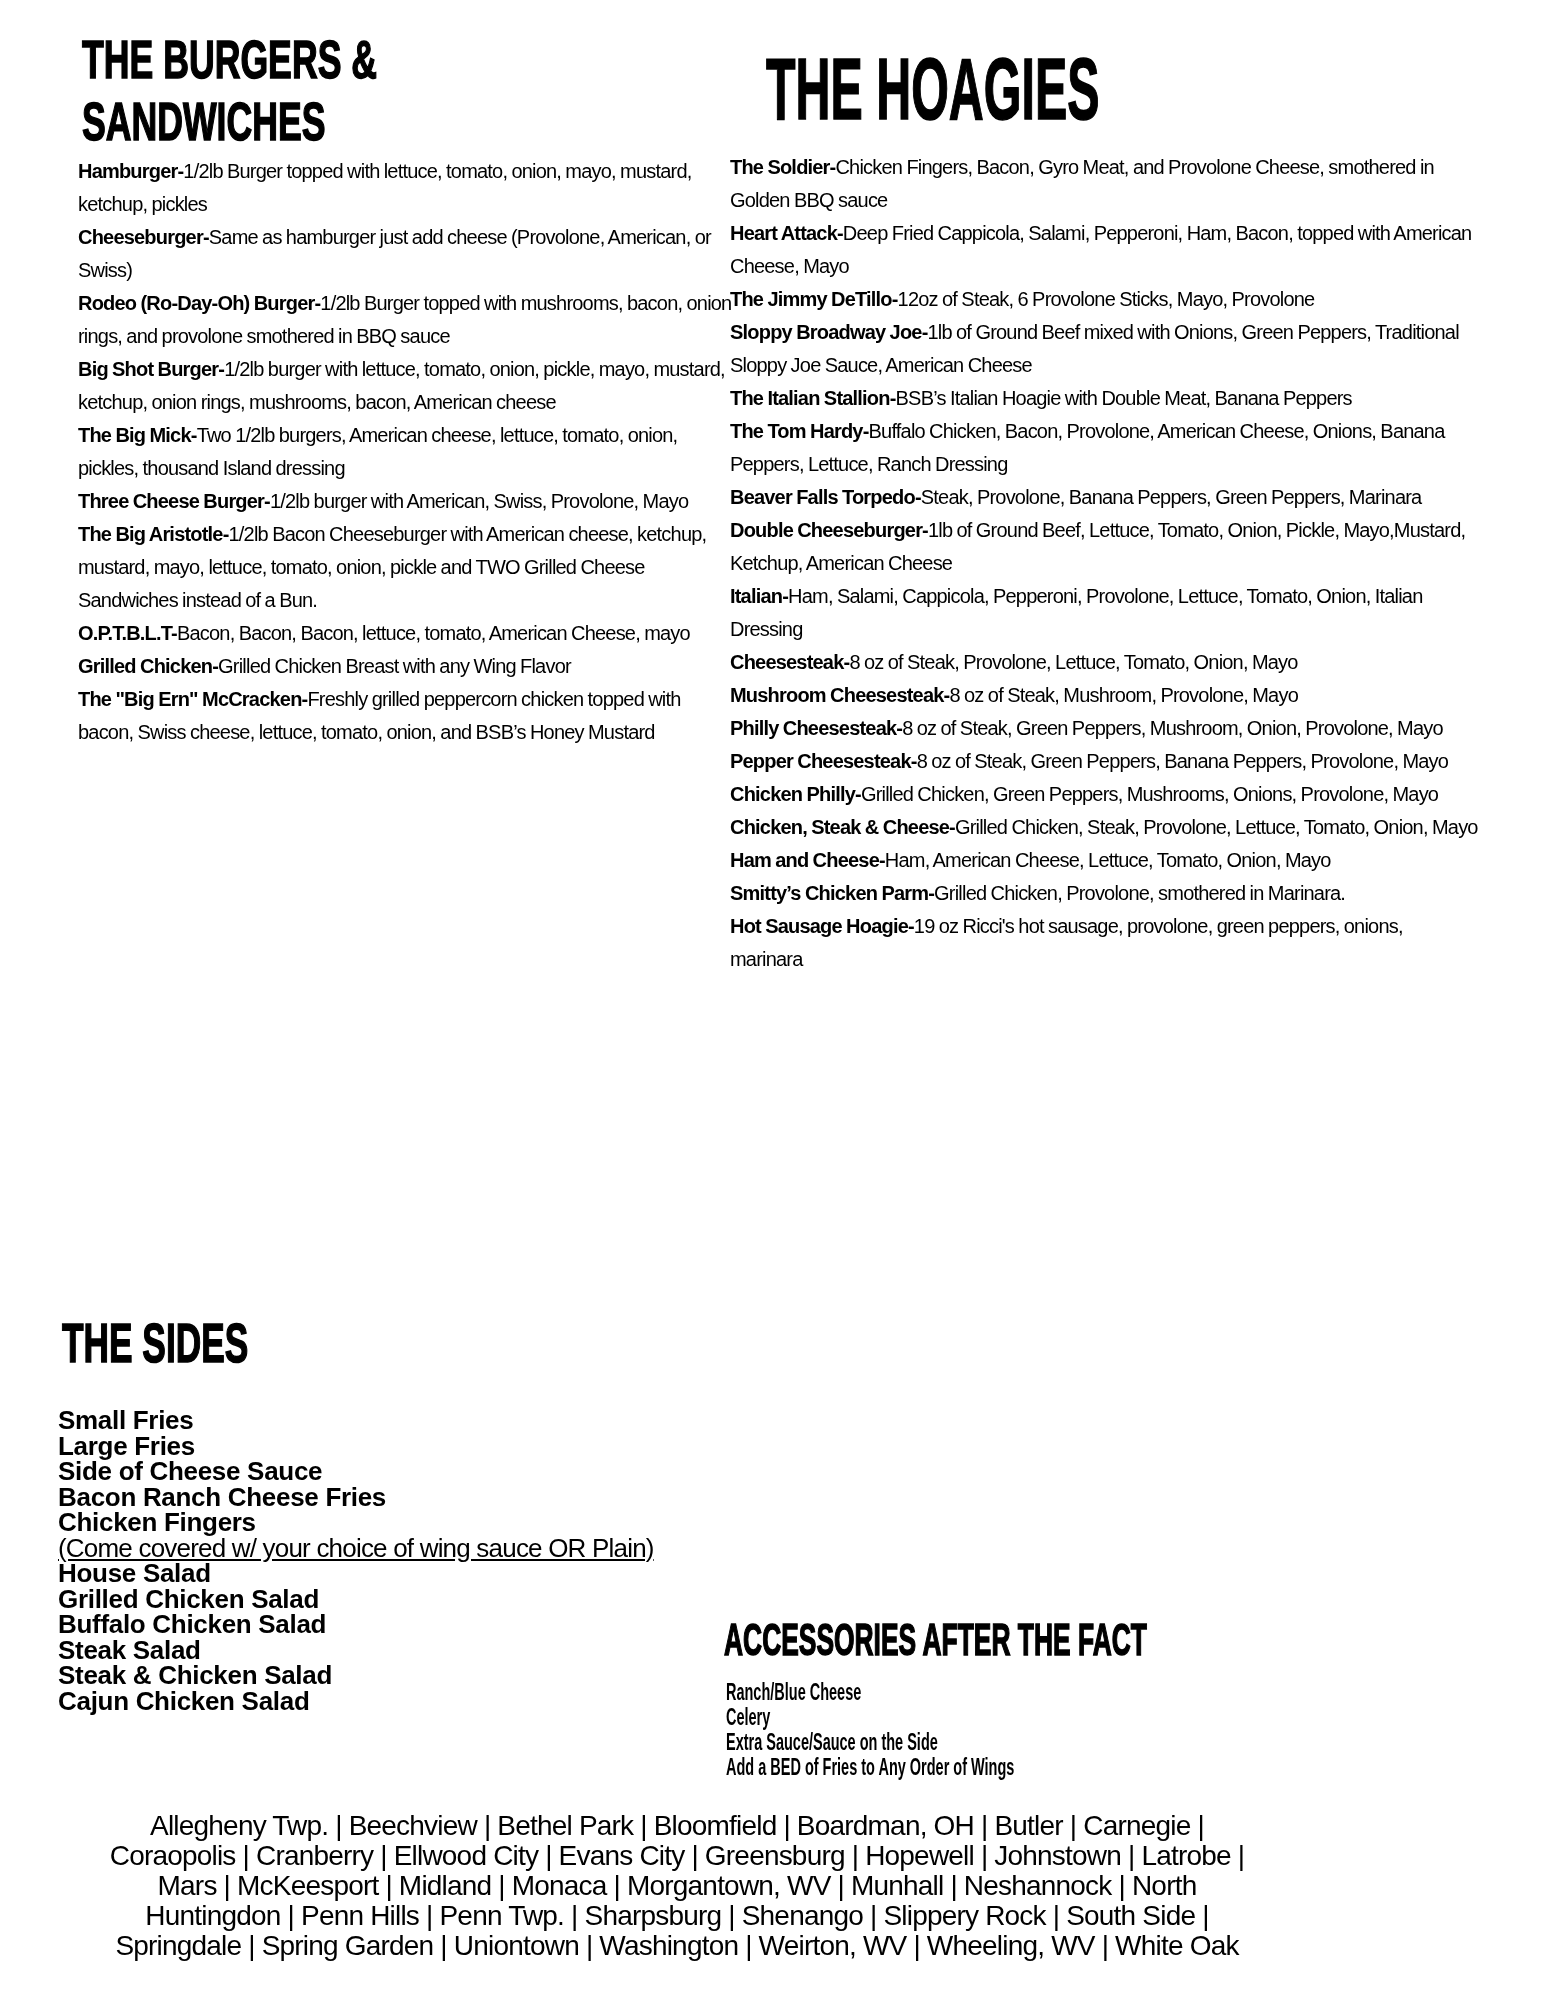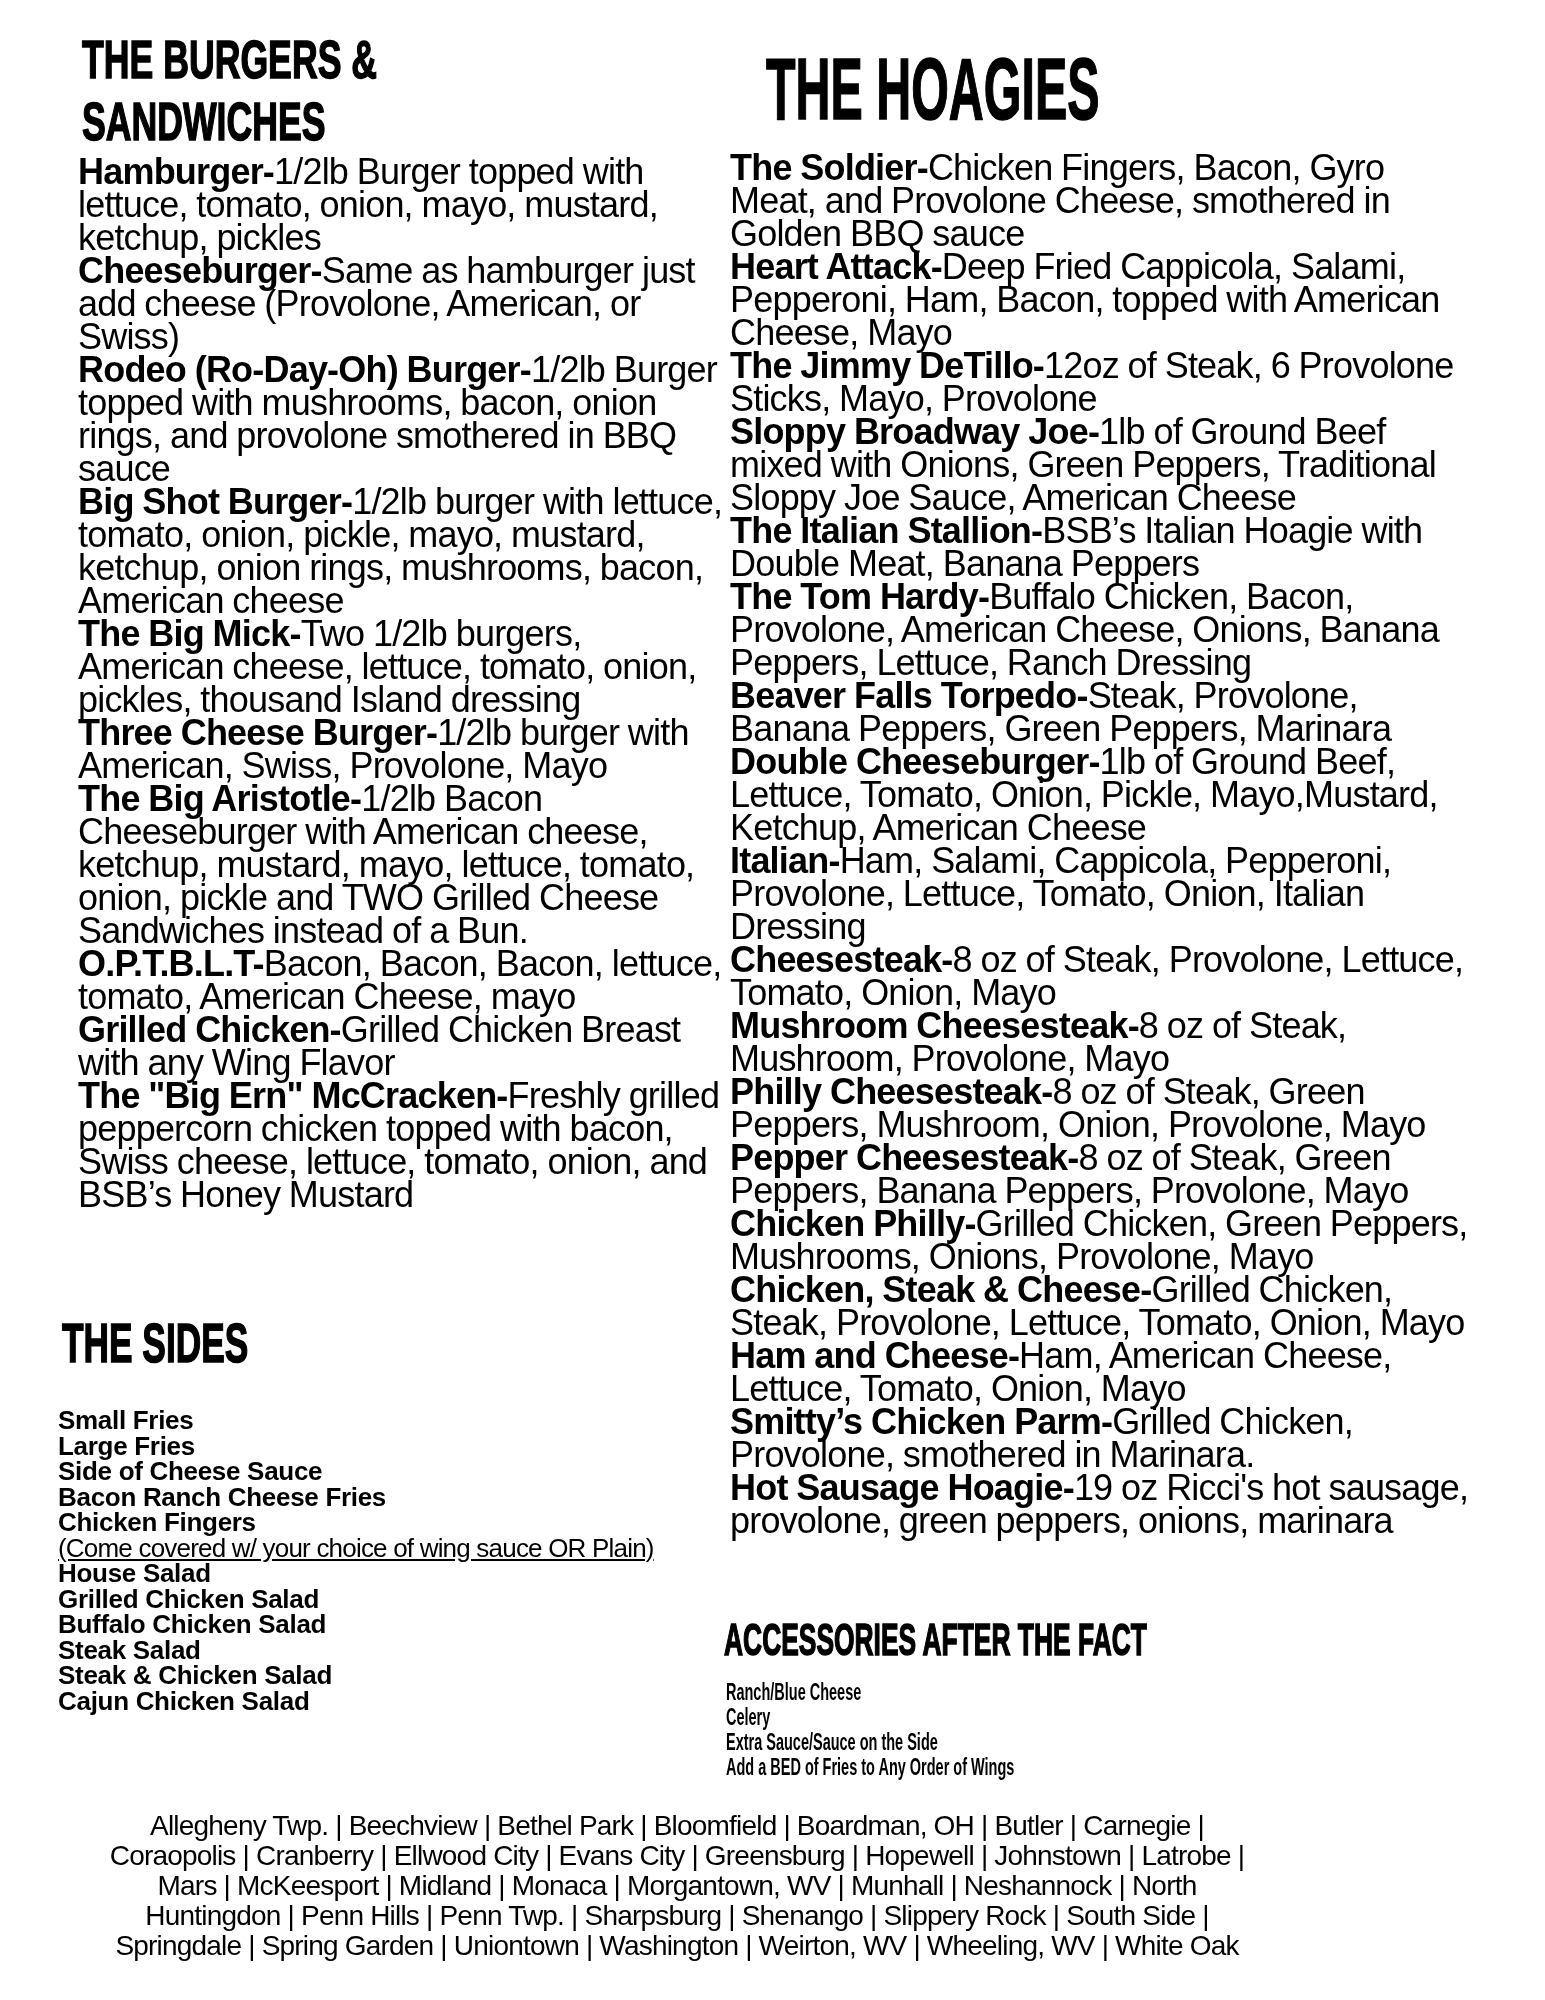"Hamburger-1/2lb Burger topped with" .body-text { font-size: 36px -> 20px }
